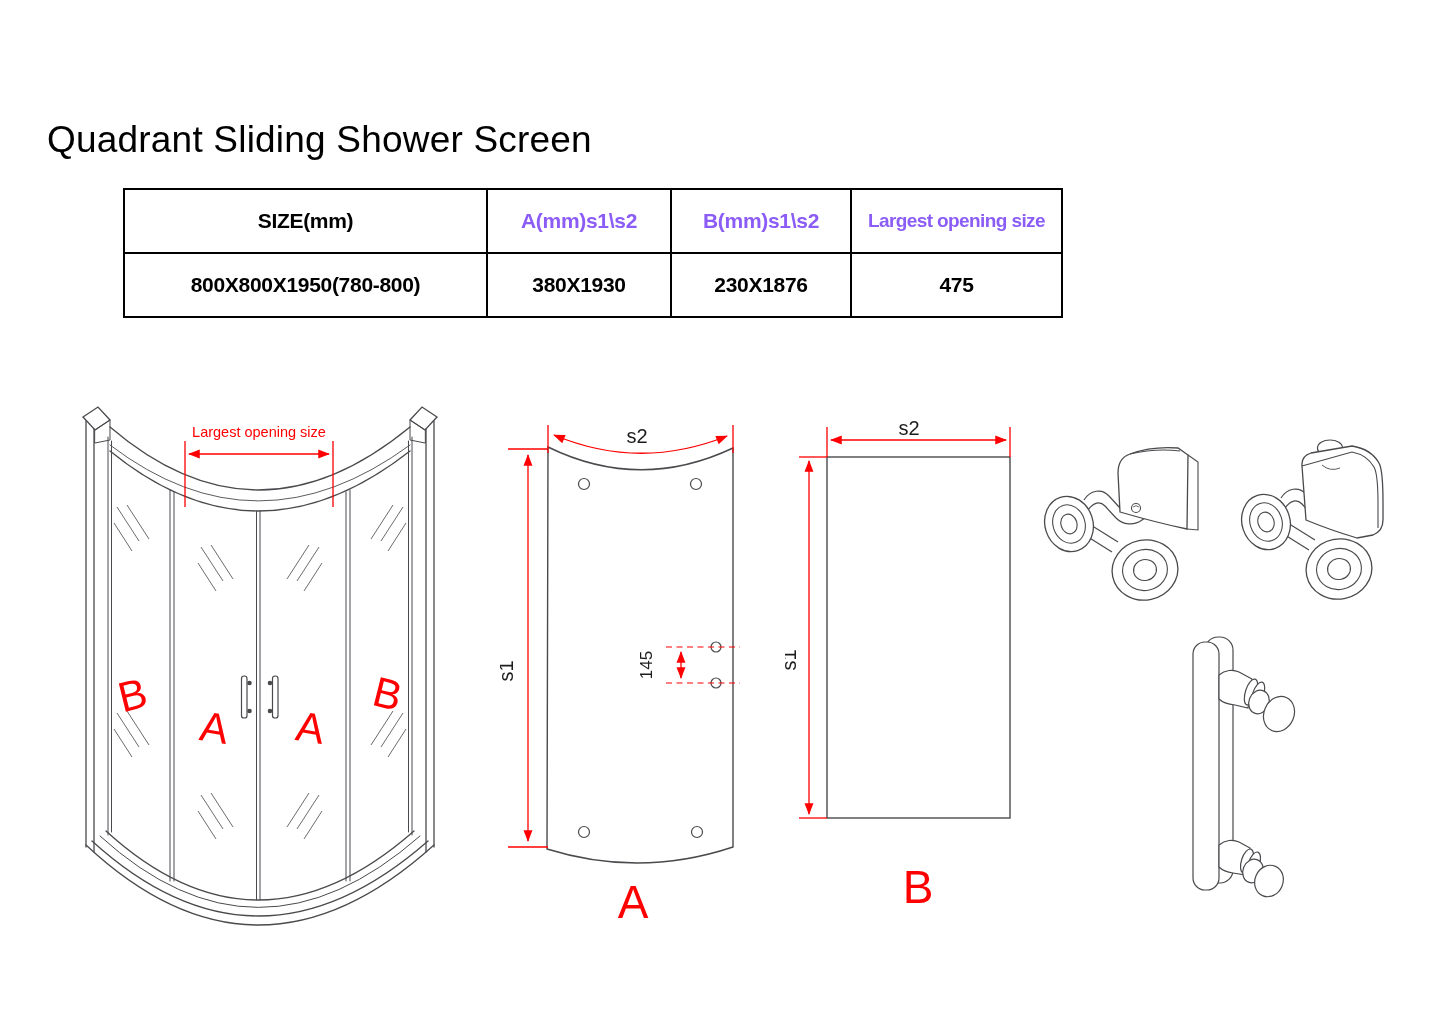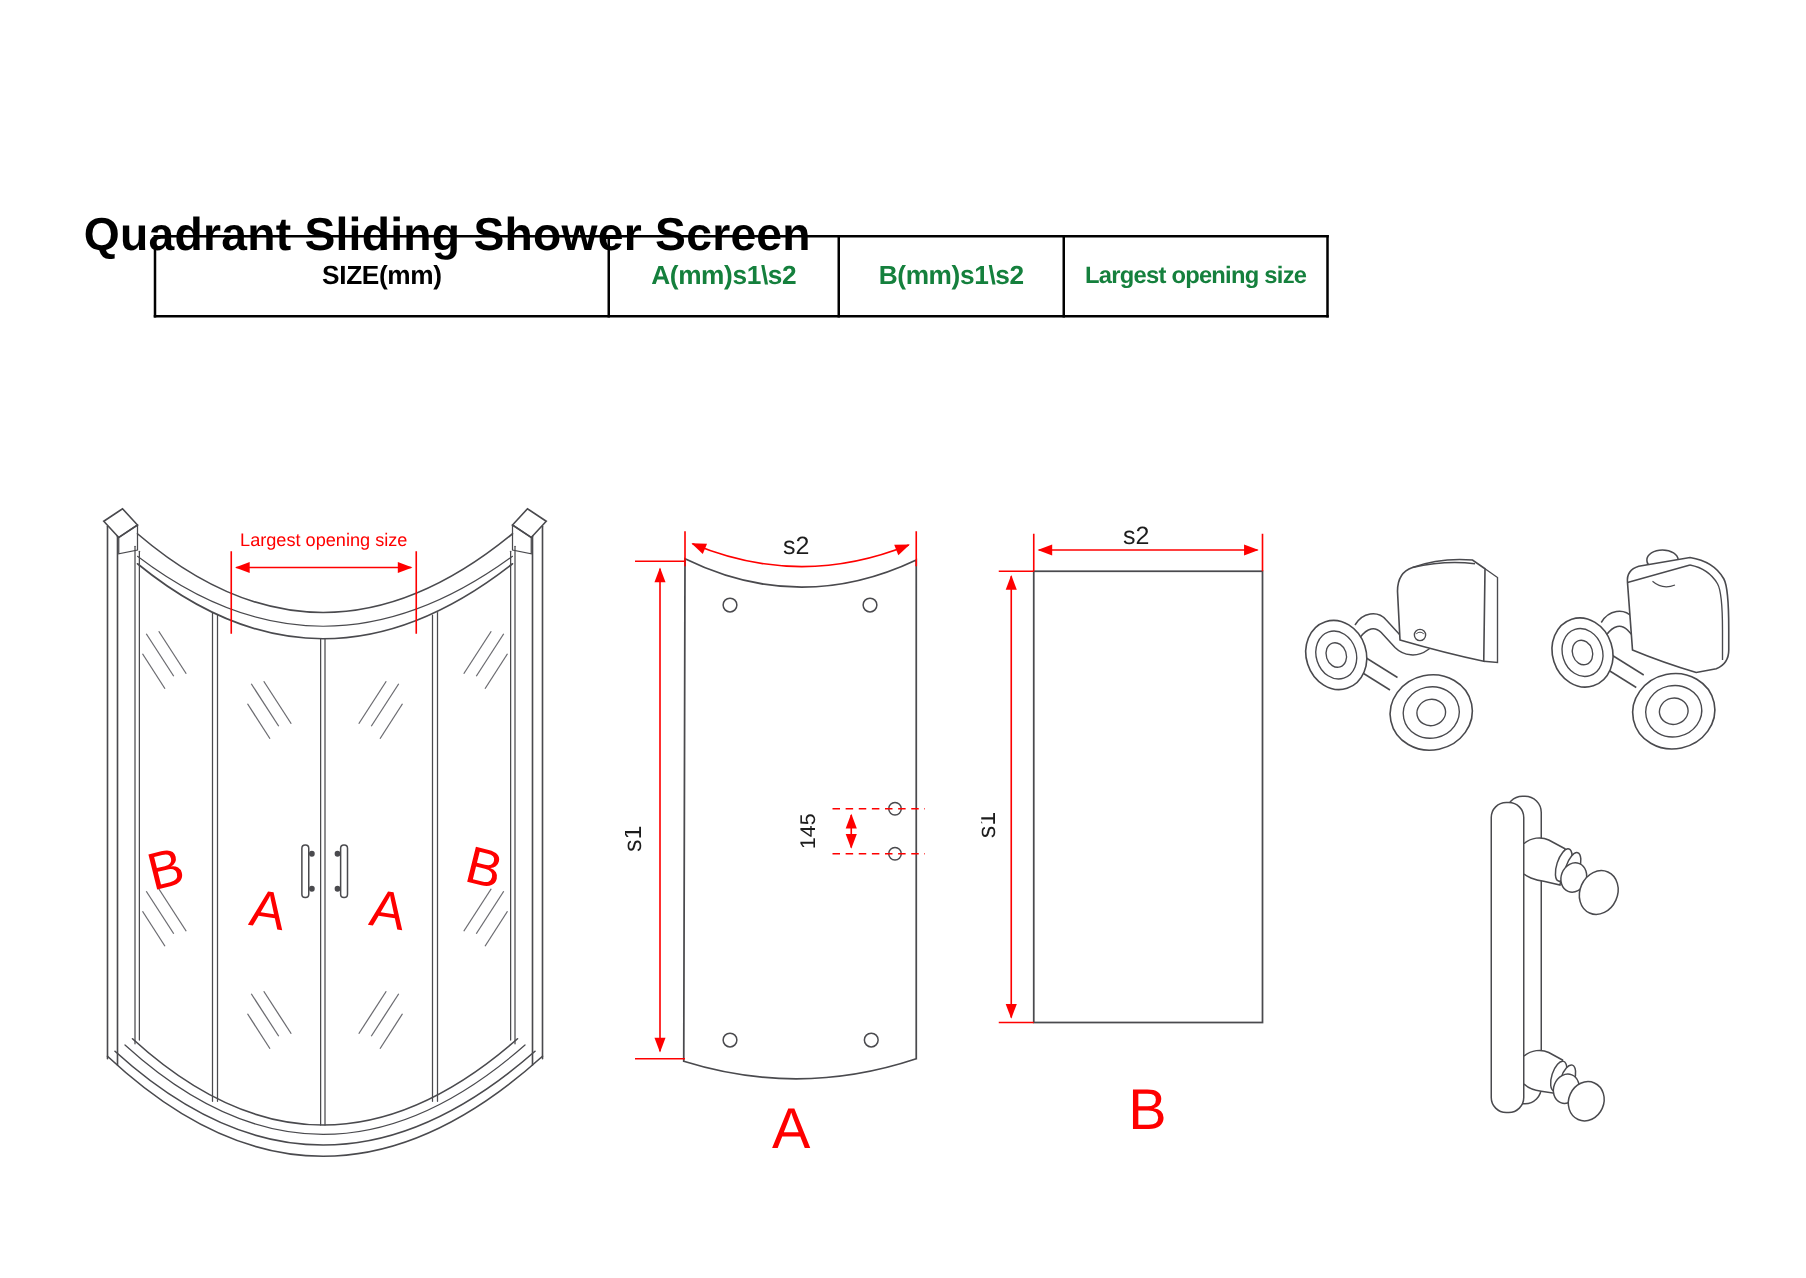"Quadrant Sliding Shower Screen" .title { font-weight: bold -> normal; left: 67px -> 47px; margin-top: 48px -> none }
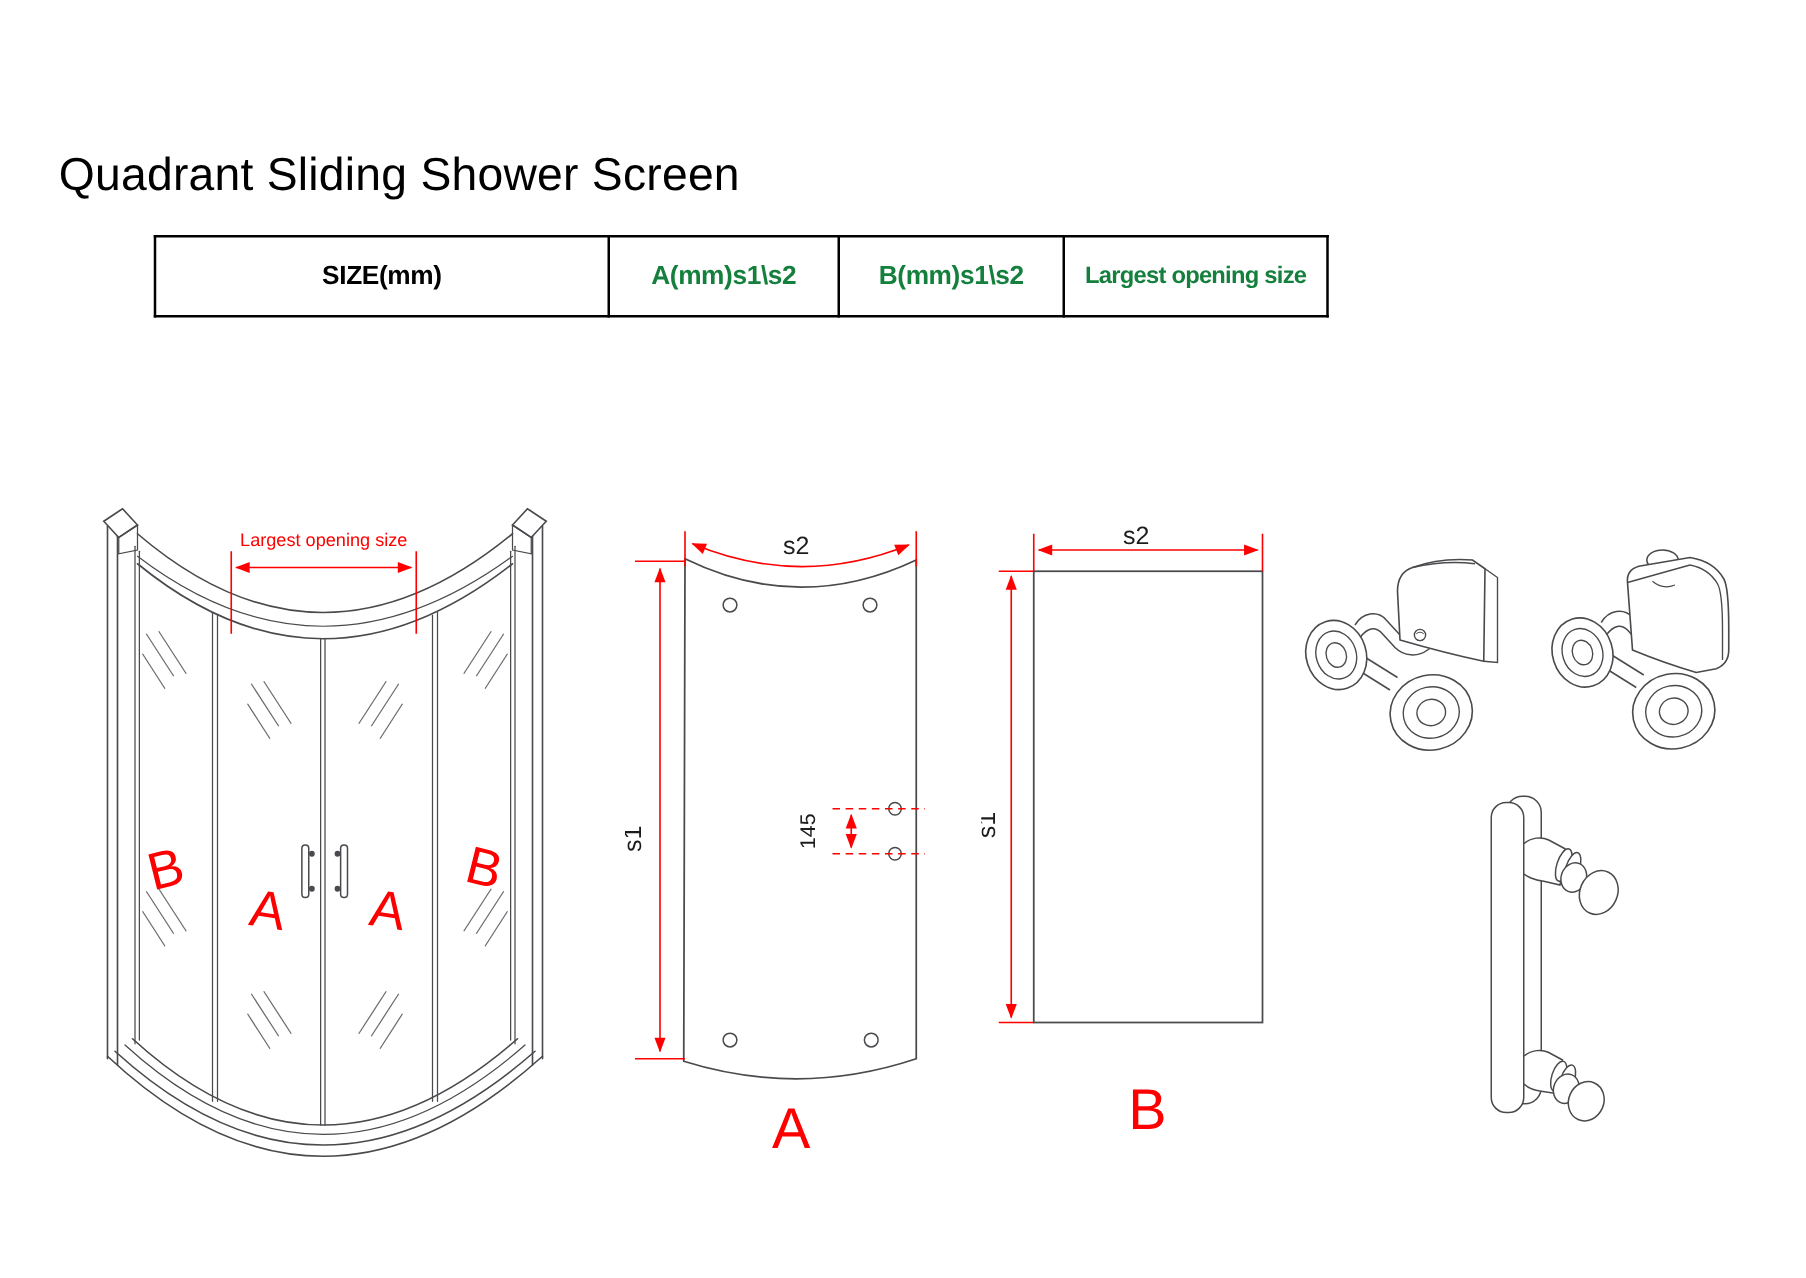"A(mm)s1\s2" table.spec th.redh { color: #15803d -> #8b5cf6 }
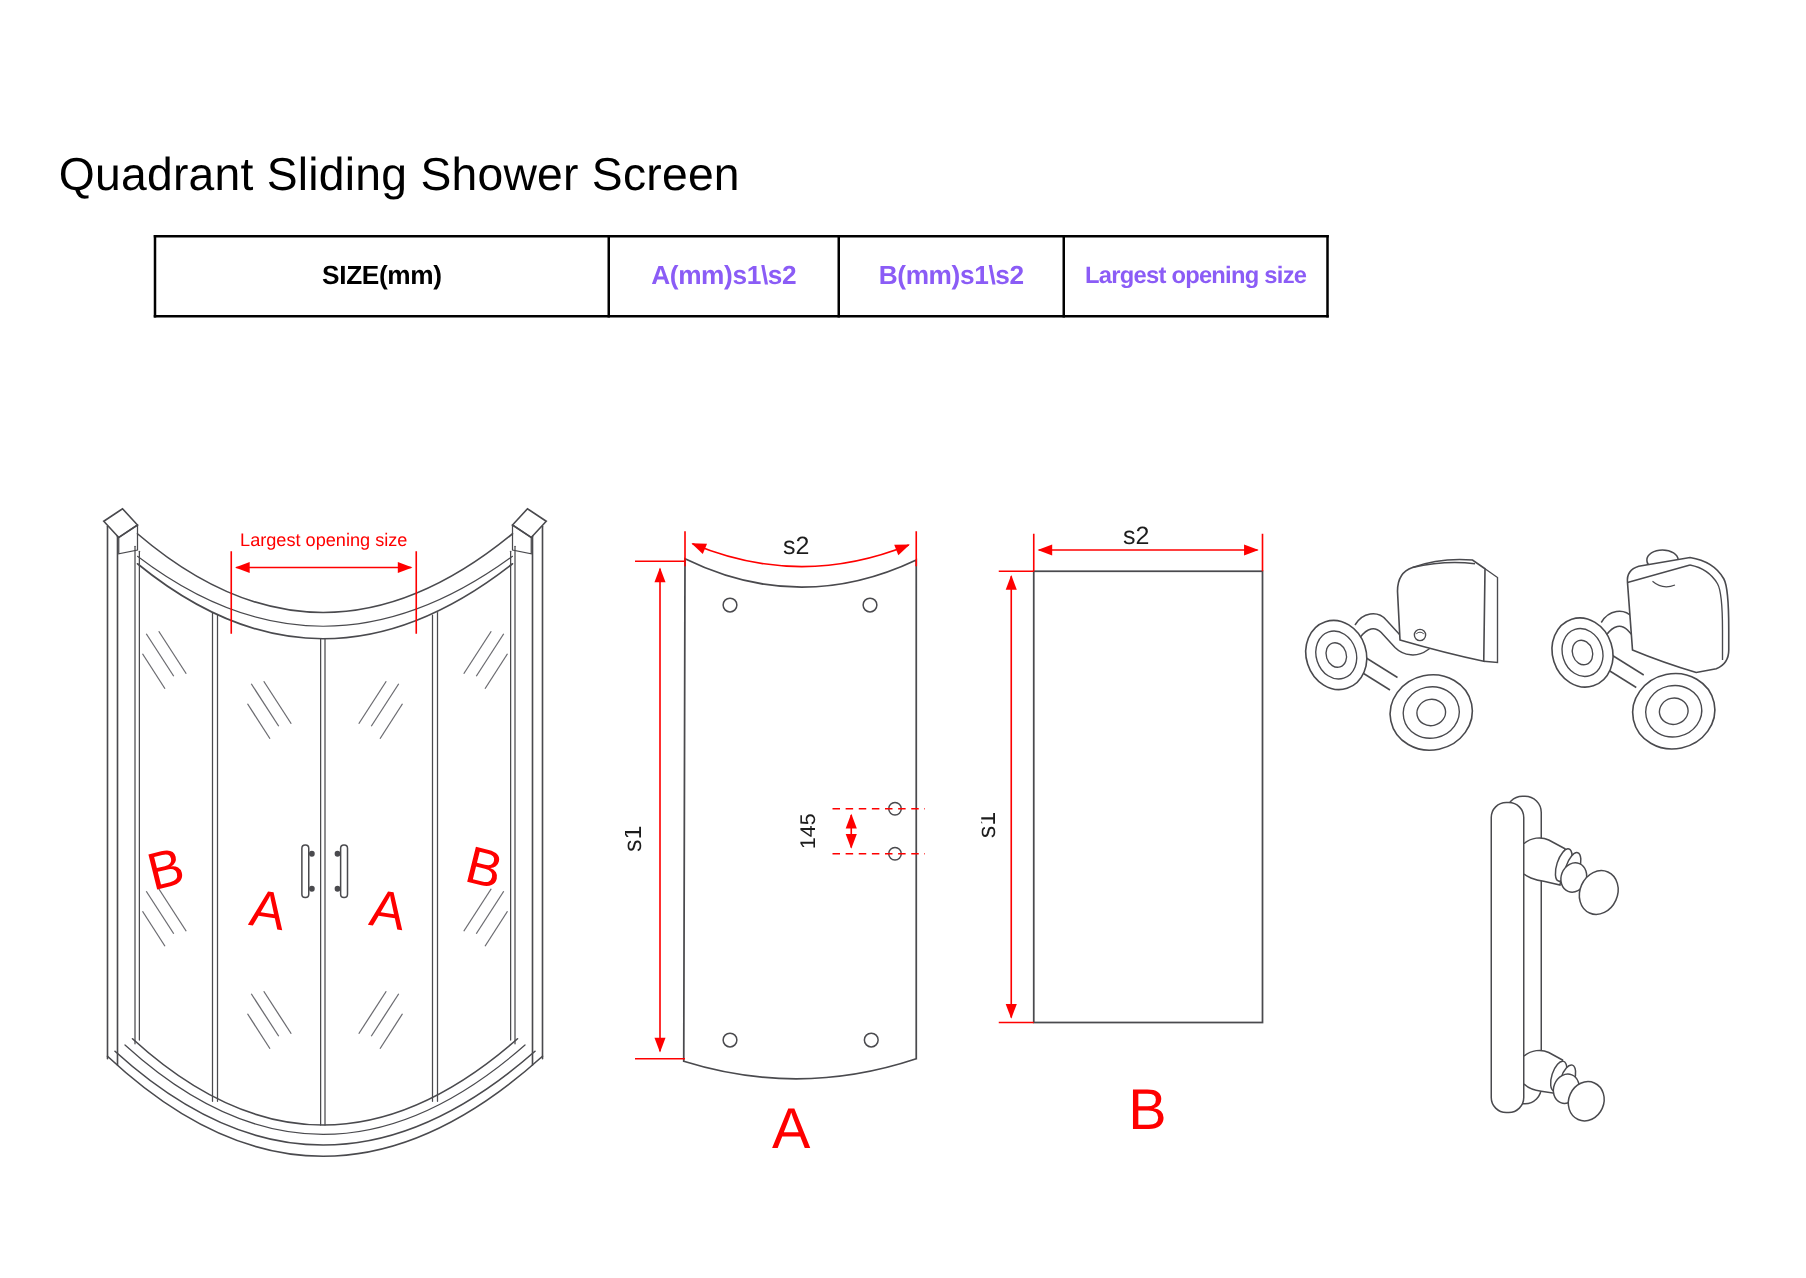"800X800X1950(780-800)" tr { html: none -> <tr> <td>800X800X1950(780-800)</td> <td>380X1930</td> <td>230X1876</td> <td>475</td> </tr> }
